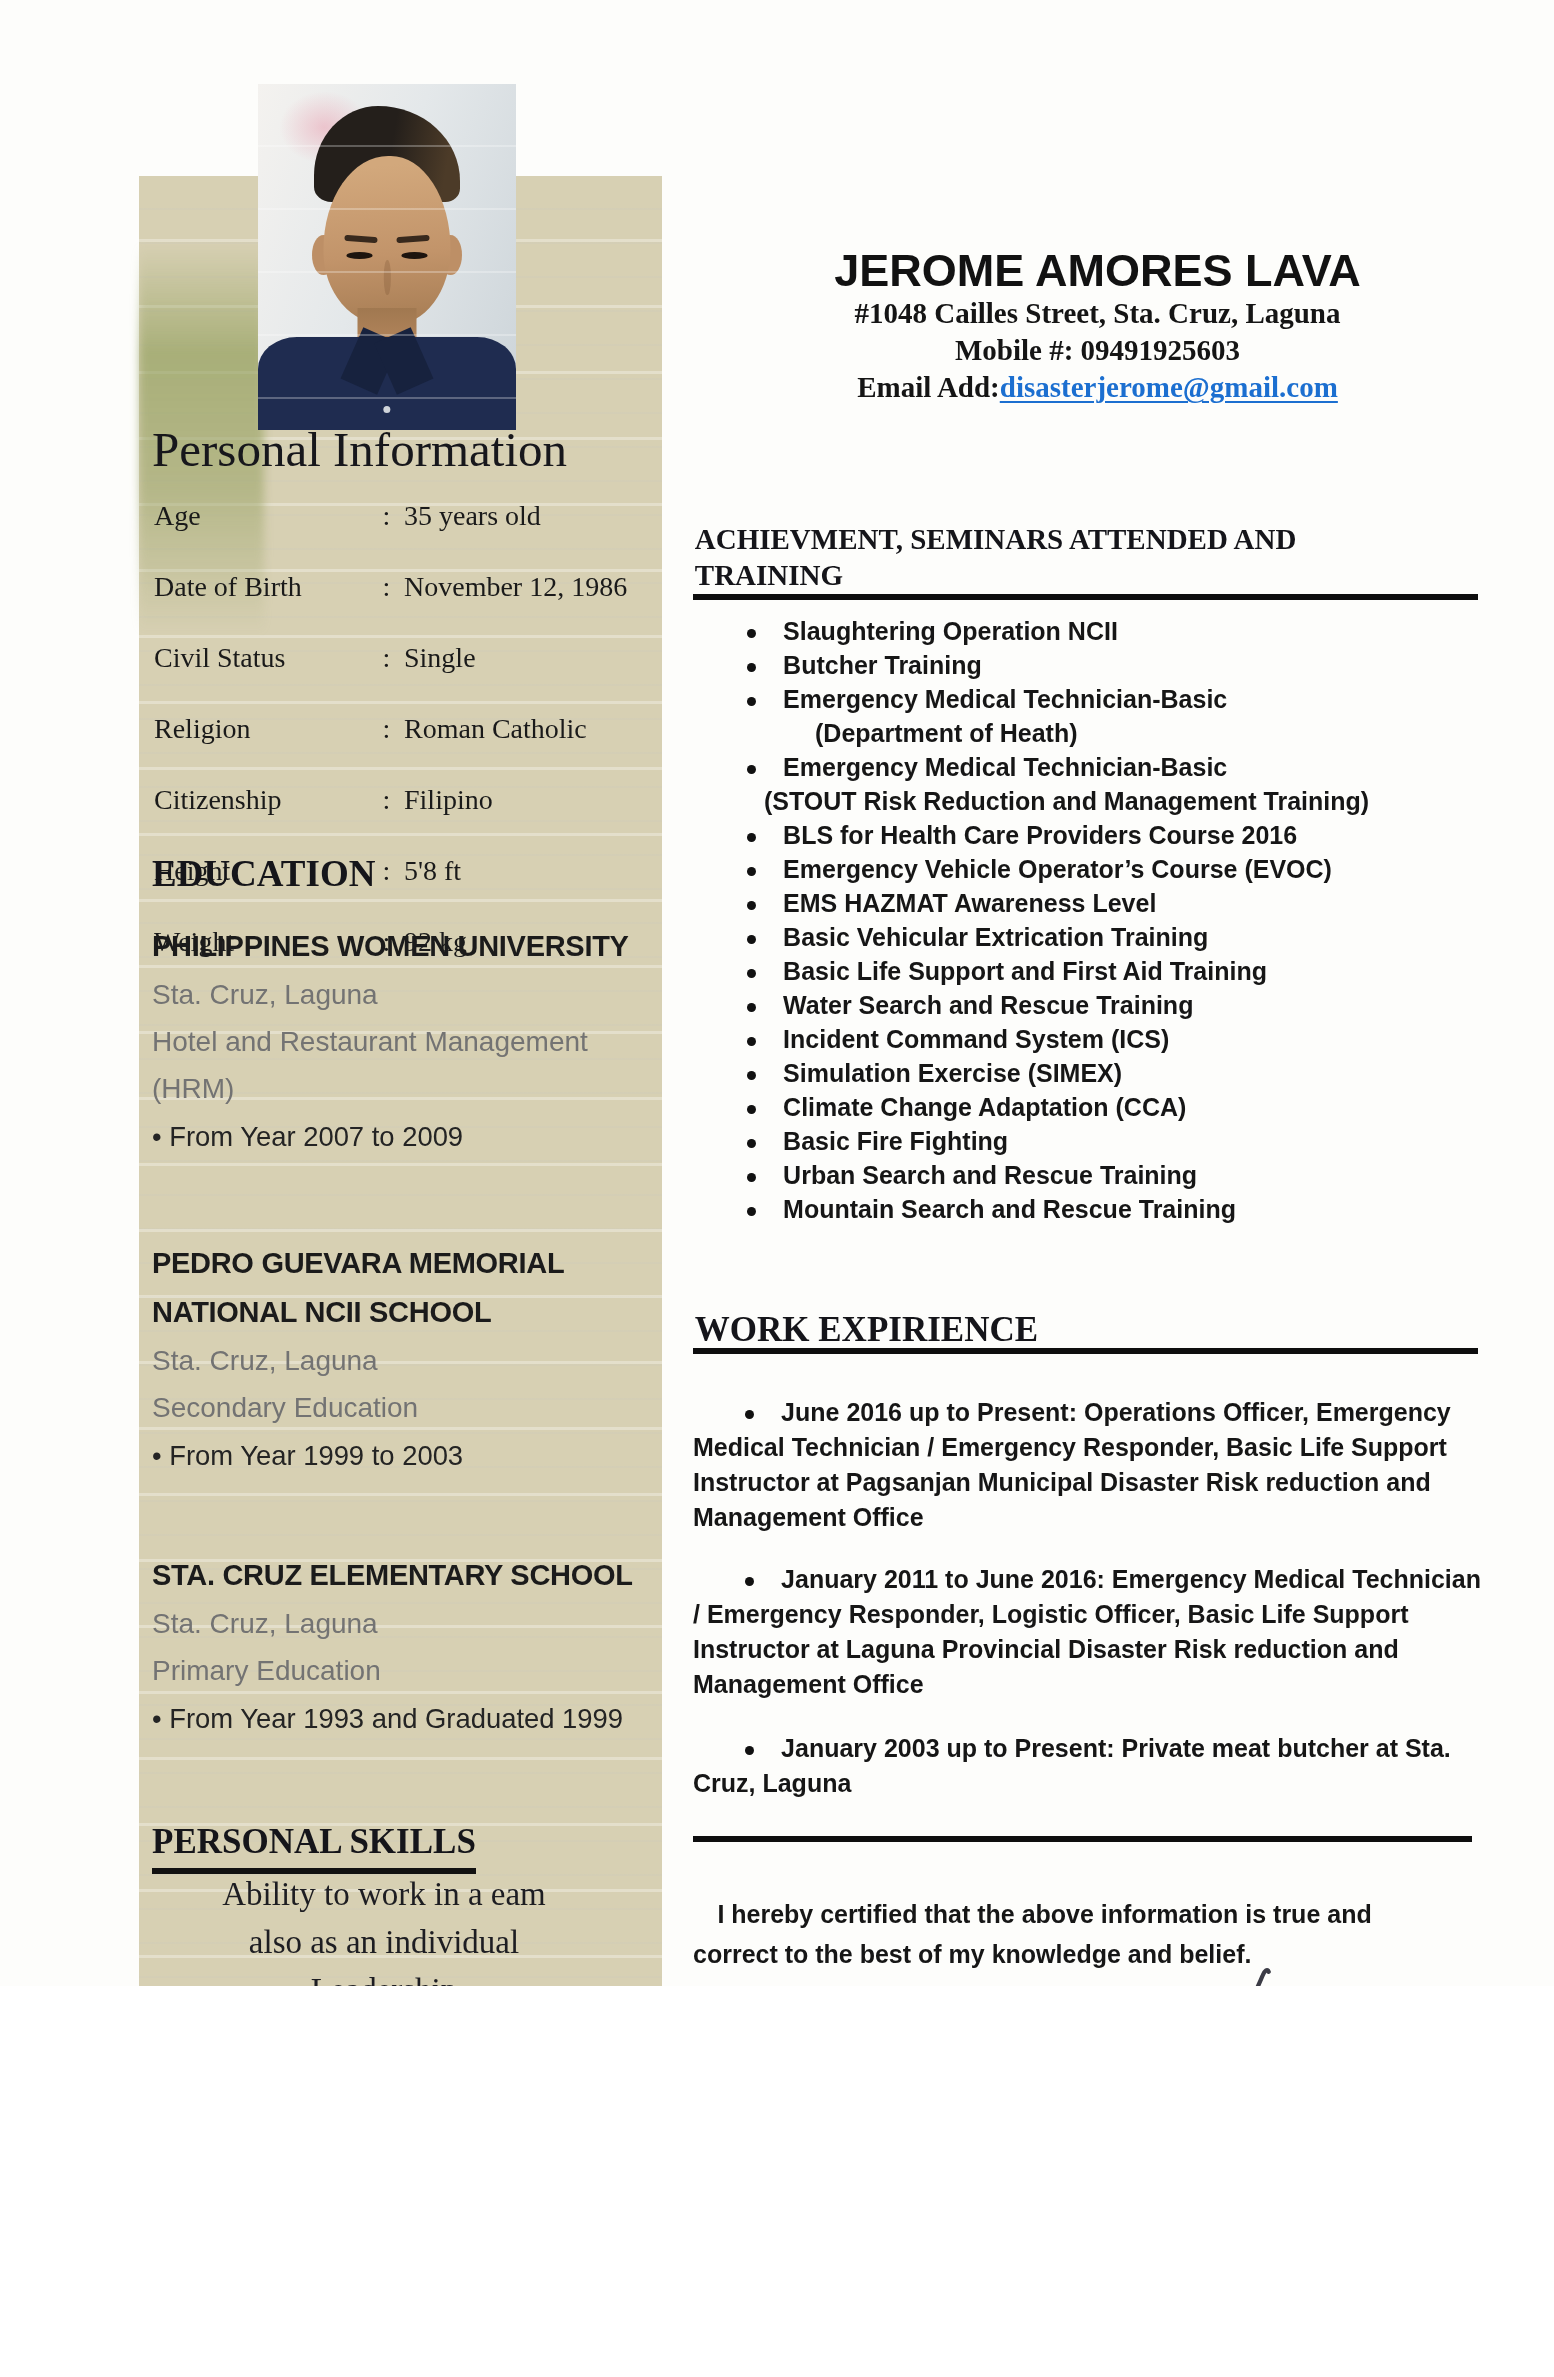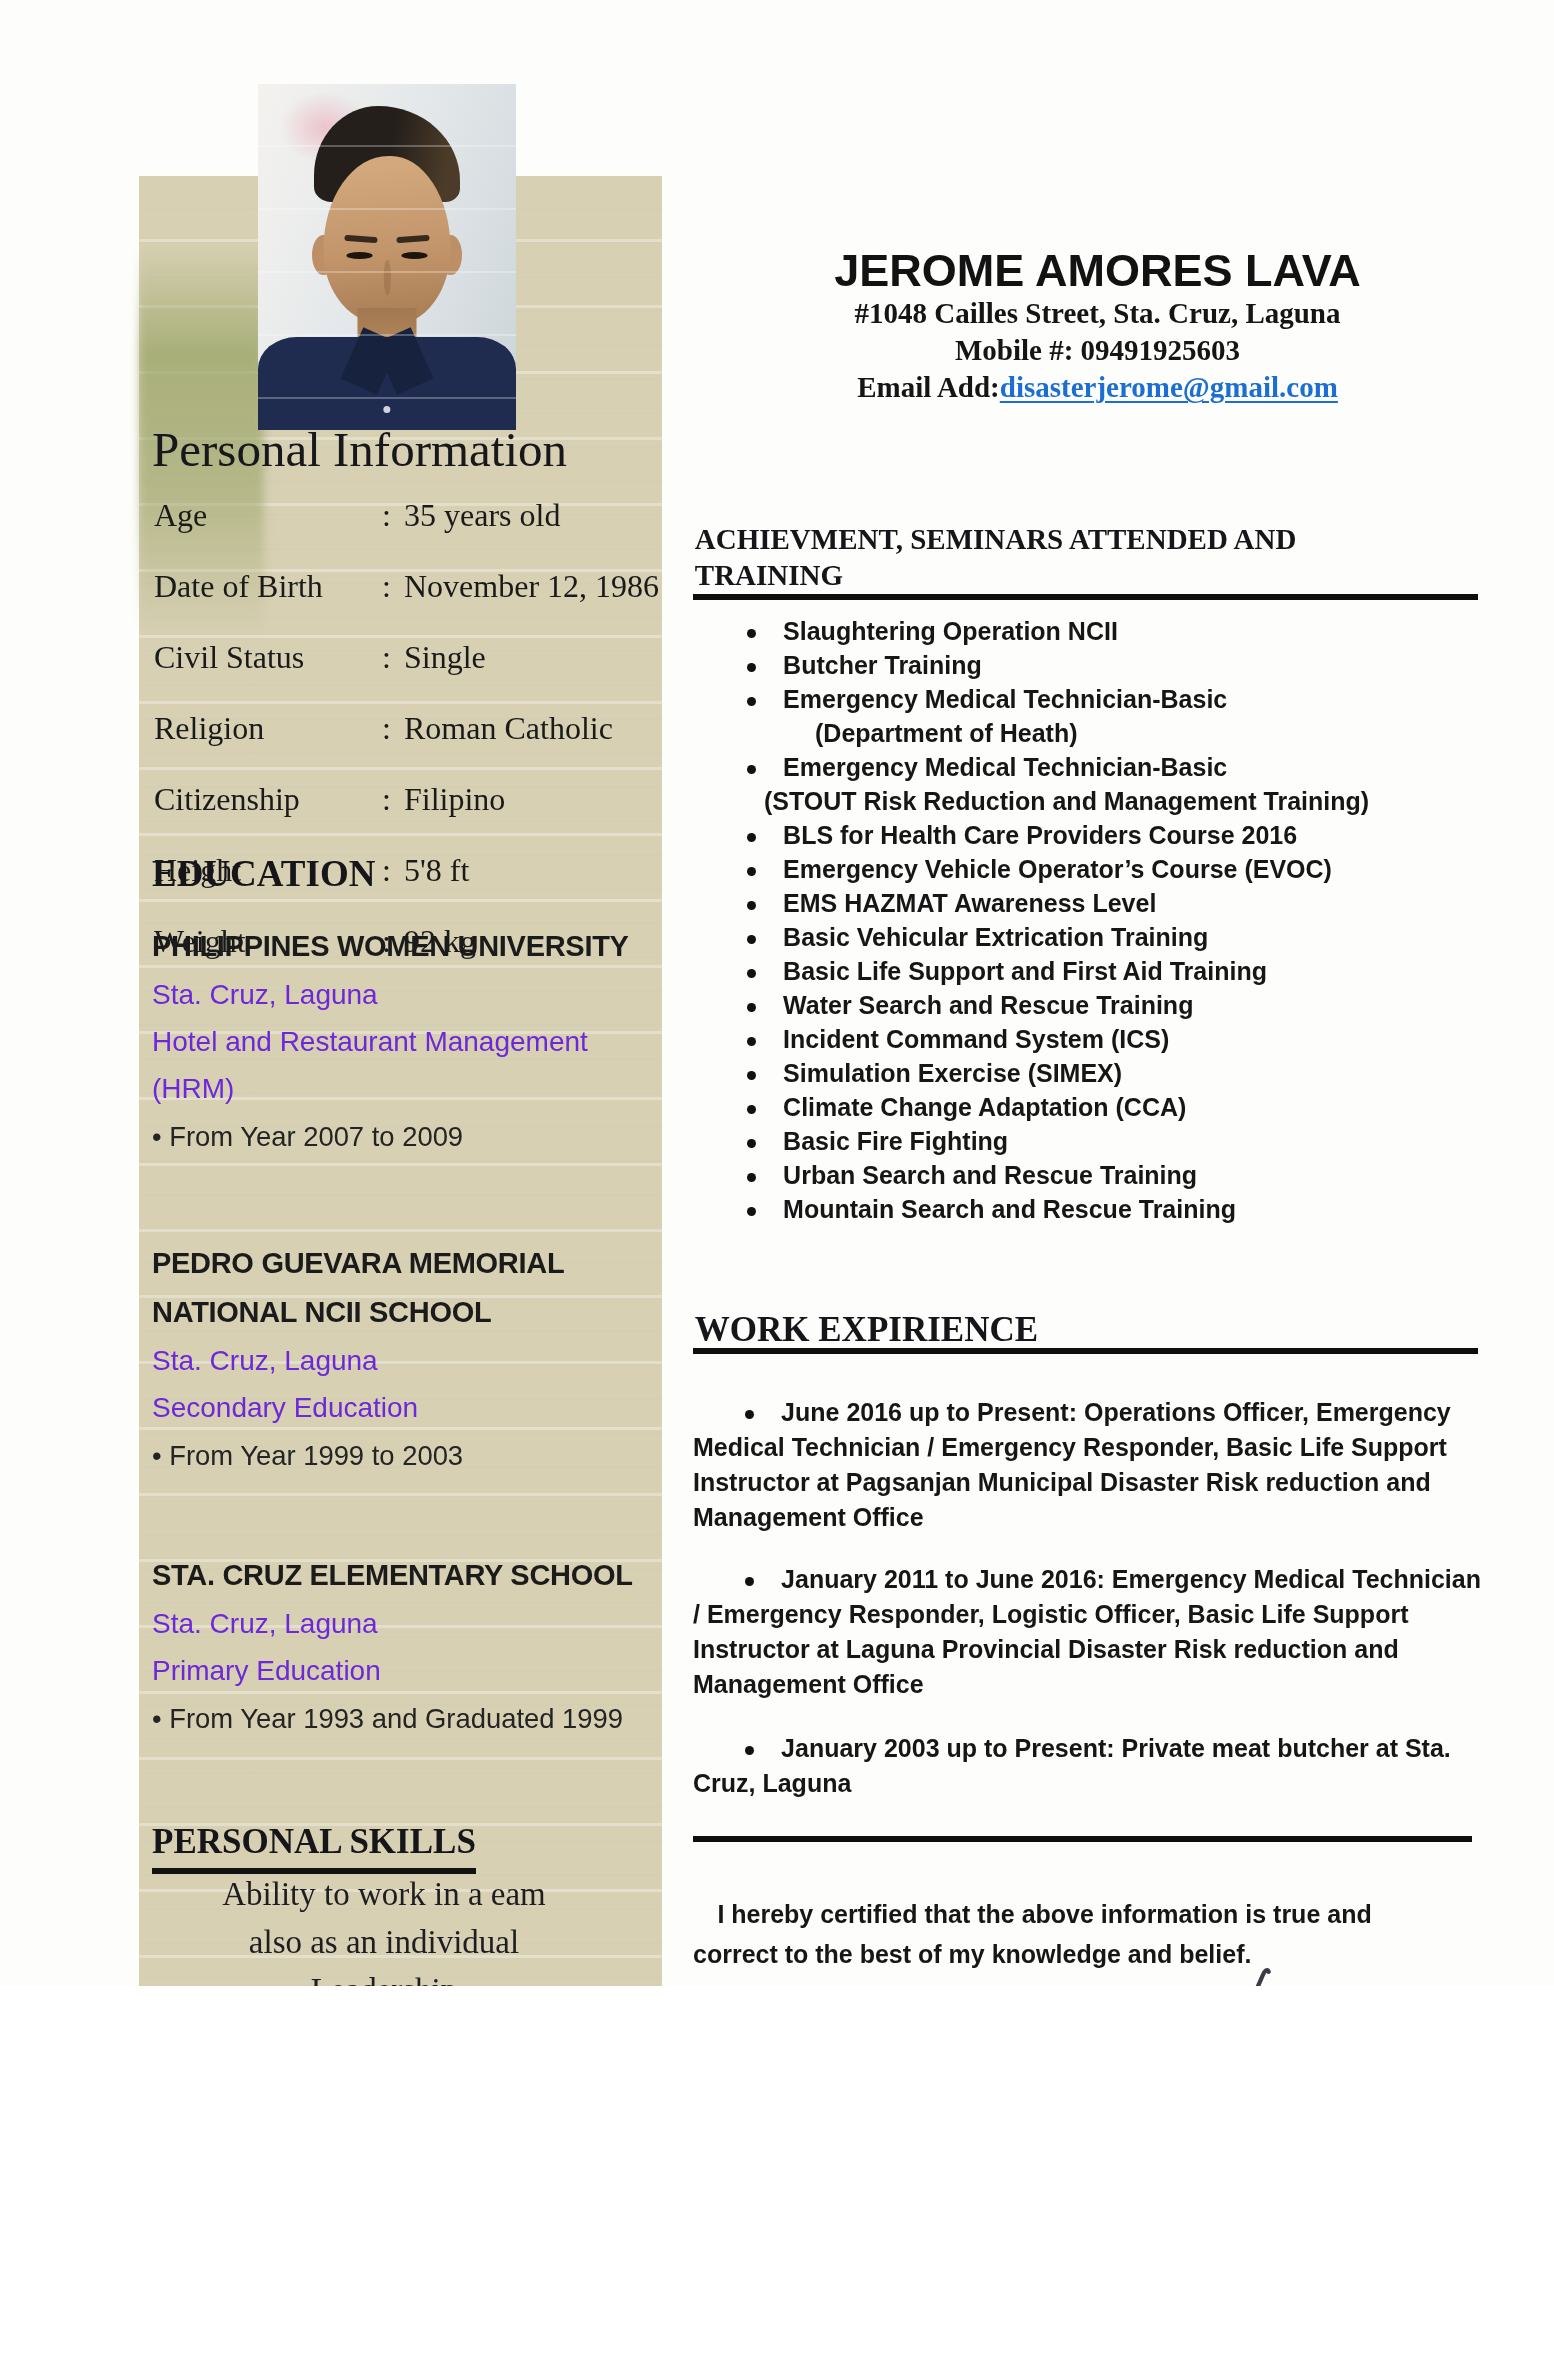"Age" .pi-row { font-size: 32px -> 28px }
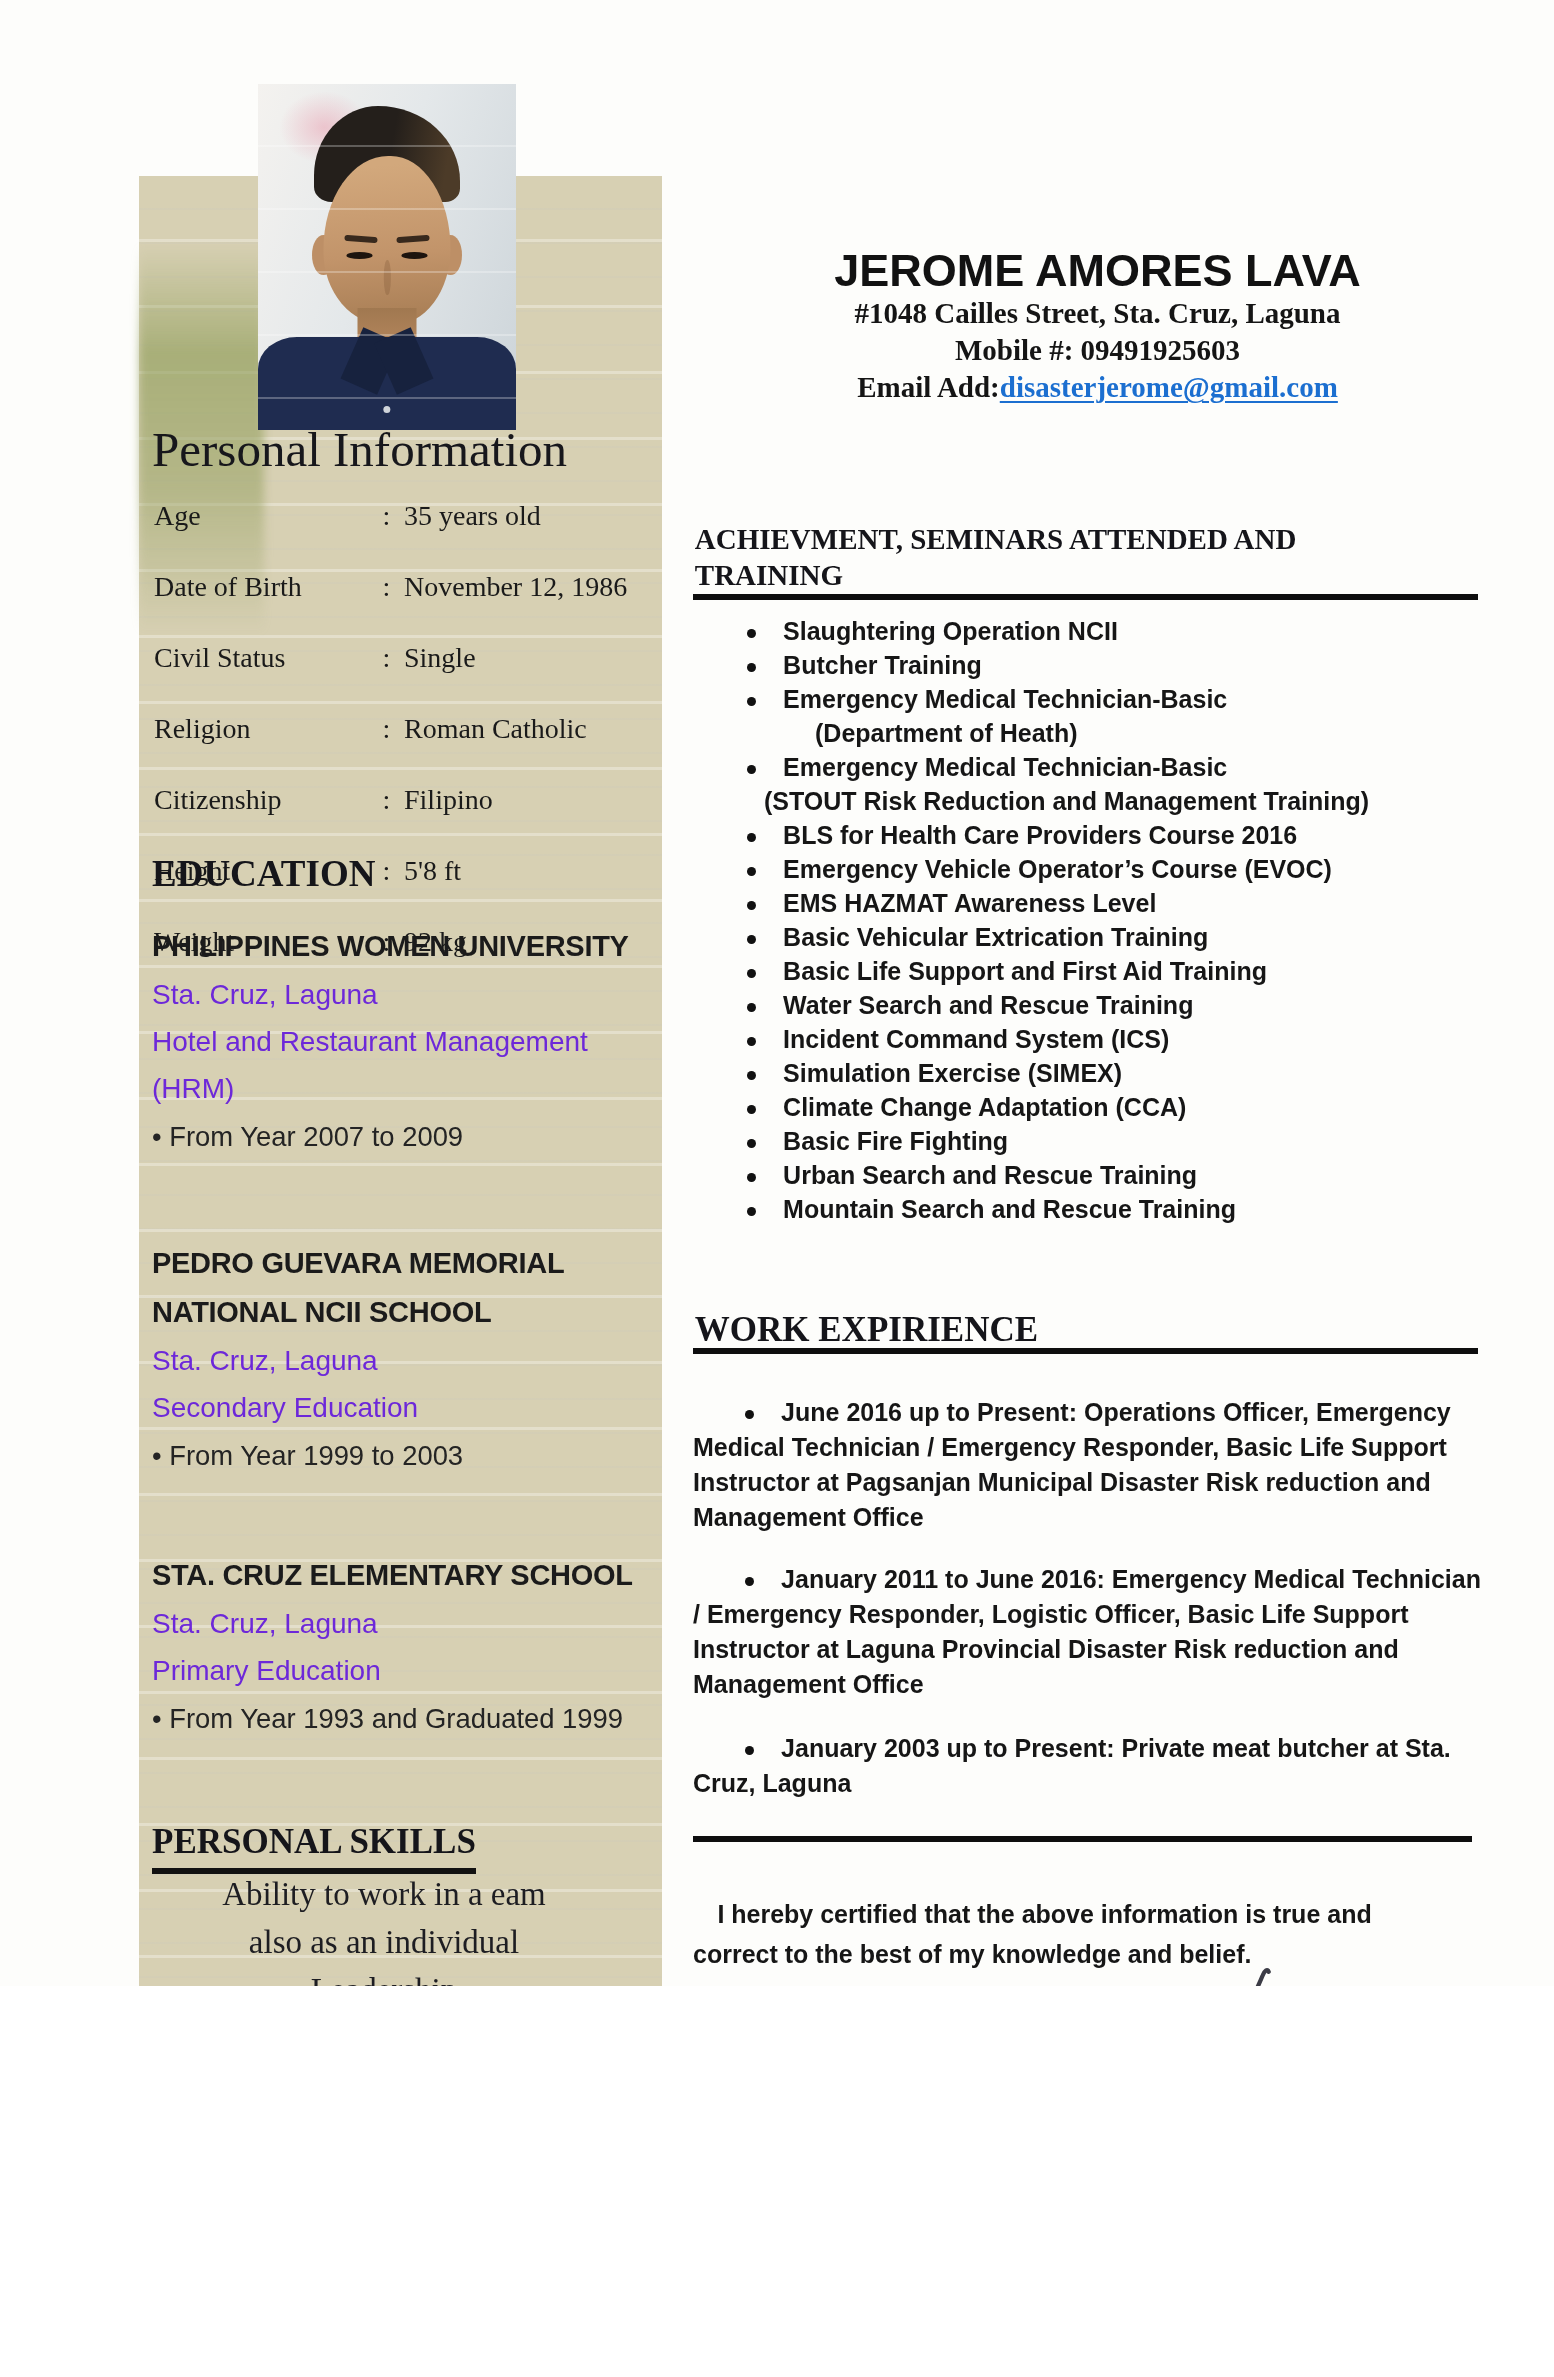"Sta. Cruz, Laguna" .school-line { color: #6d28d9 -> #737373 }
